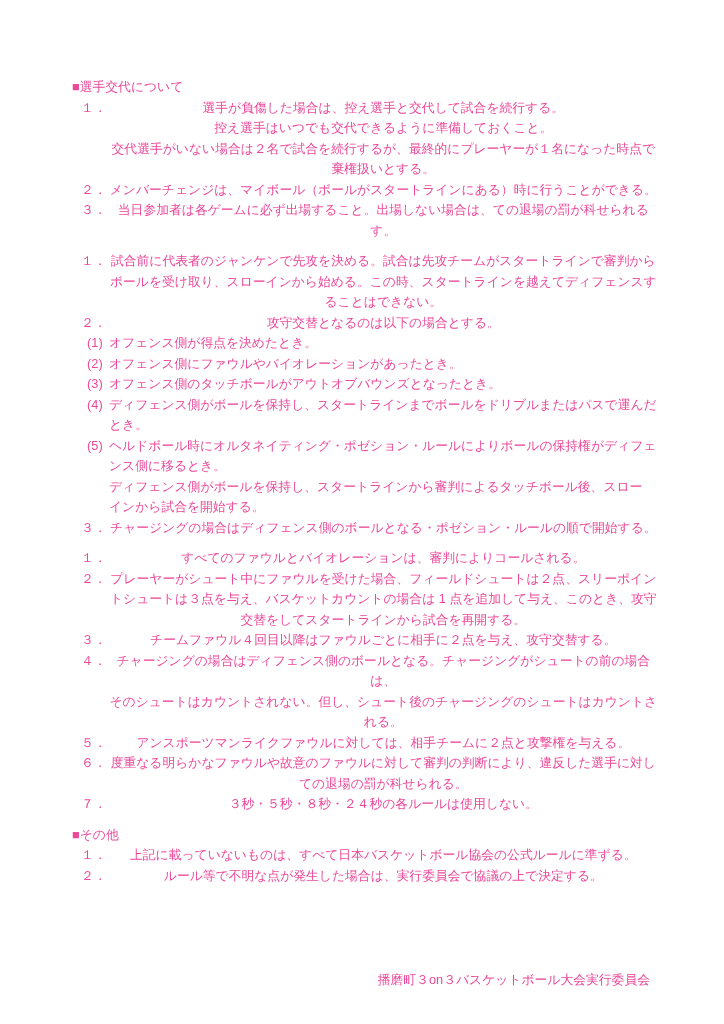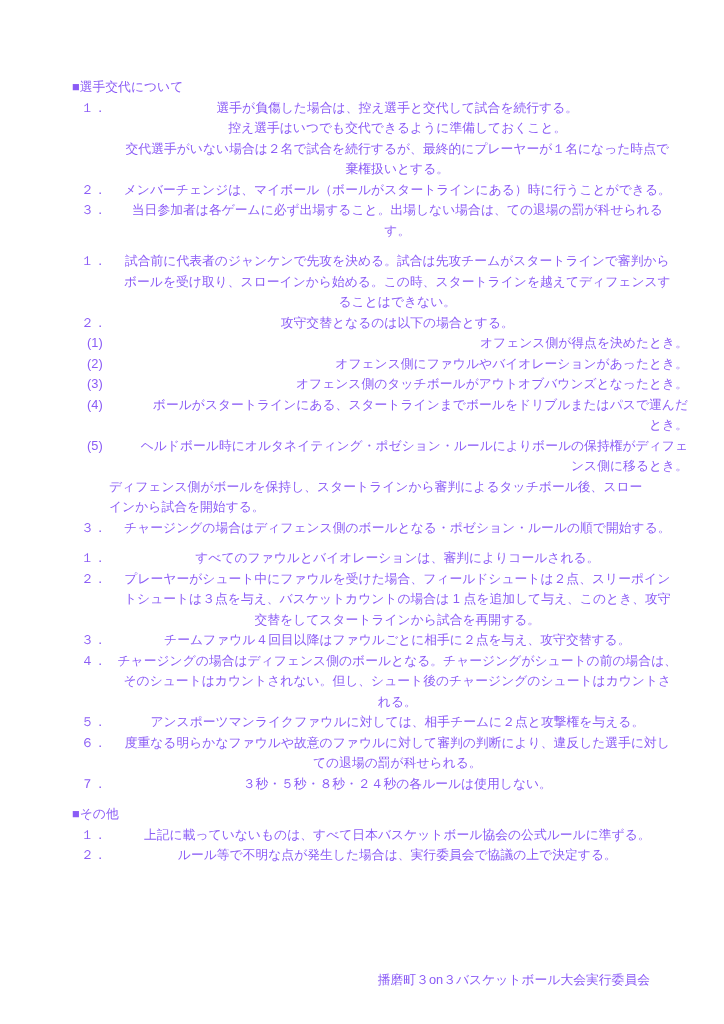"■選手交代について" .page { color: #8b5cf6 -> #ec4899; padding: 77px 36px 0 72px -> 77px 64px 0 72px }
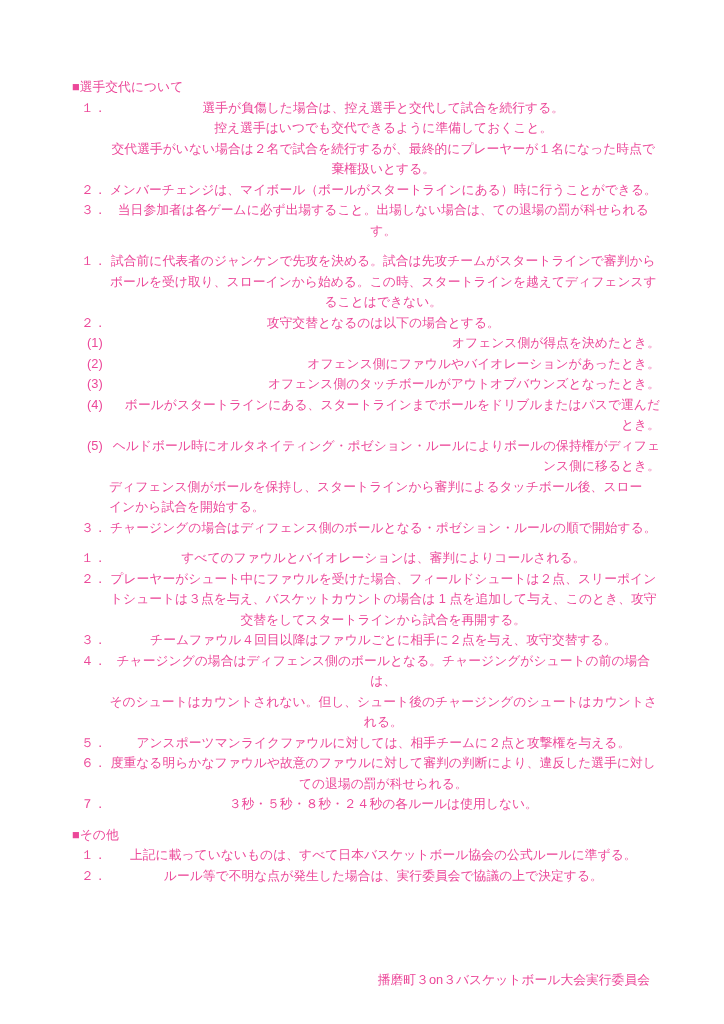"オフェンス側が得点を決めたとき。" .sub > .txt { text-align: right -> none }
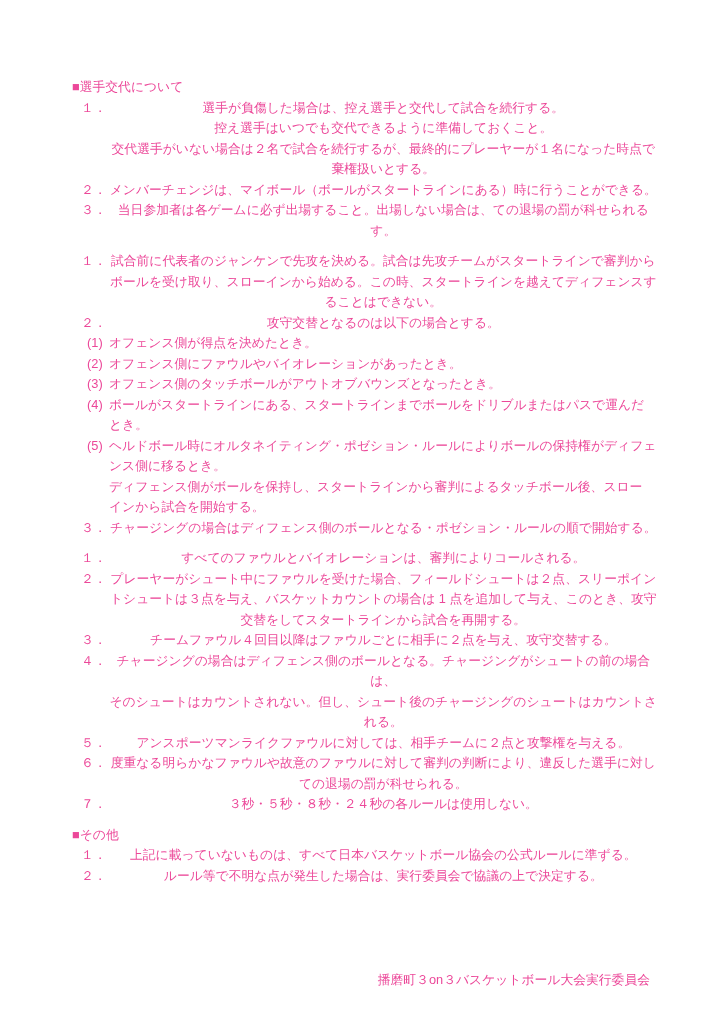"ボールがスタートラインにある、スタートラインまでボールをドリブルまたはパスで運ん" span.txt { text: ボールがスタートラインにある -> ディフェンス側がボールを保持し }
